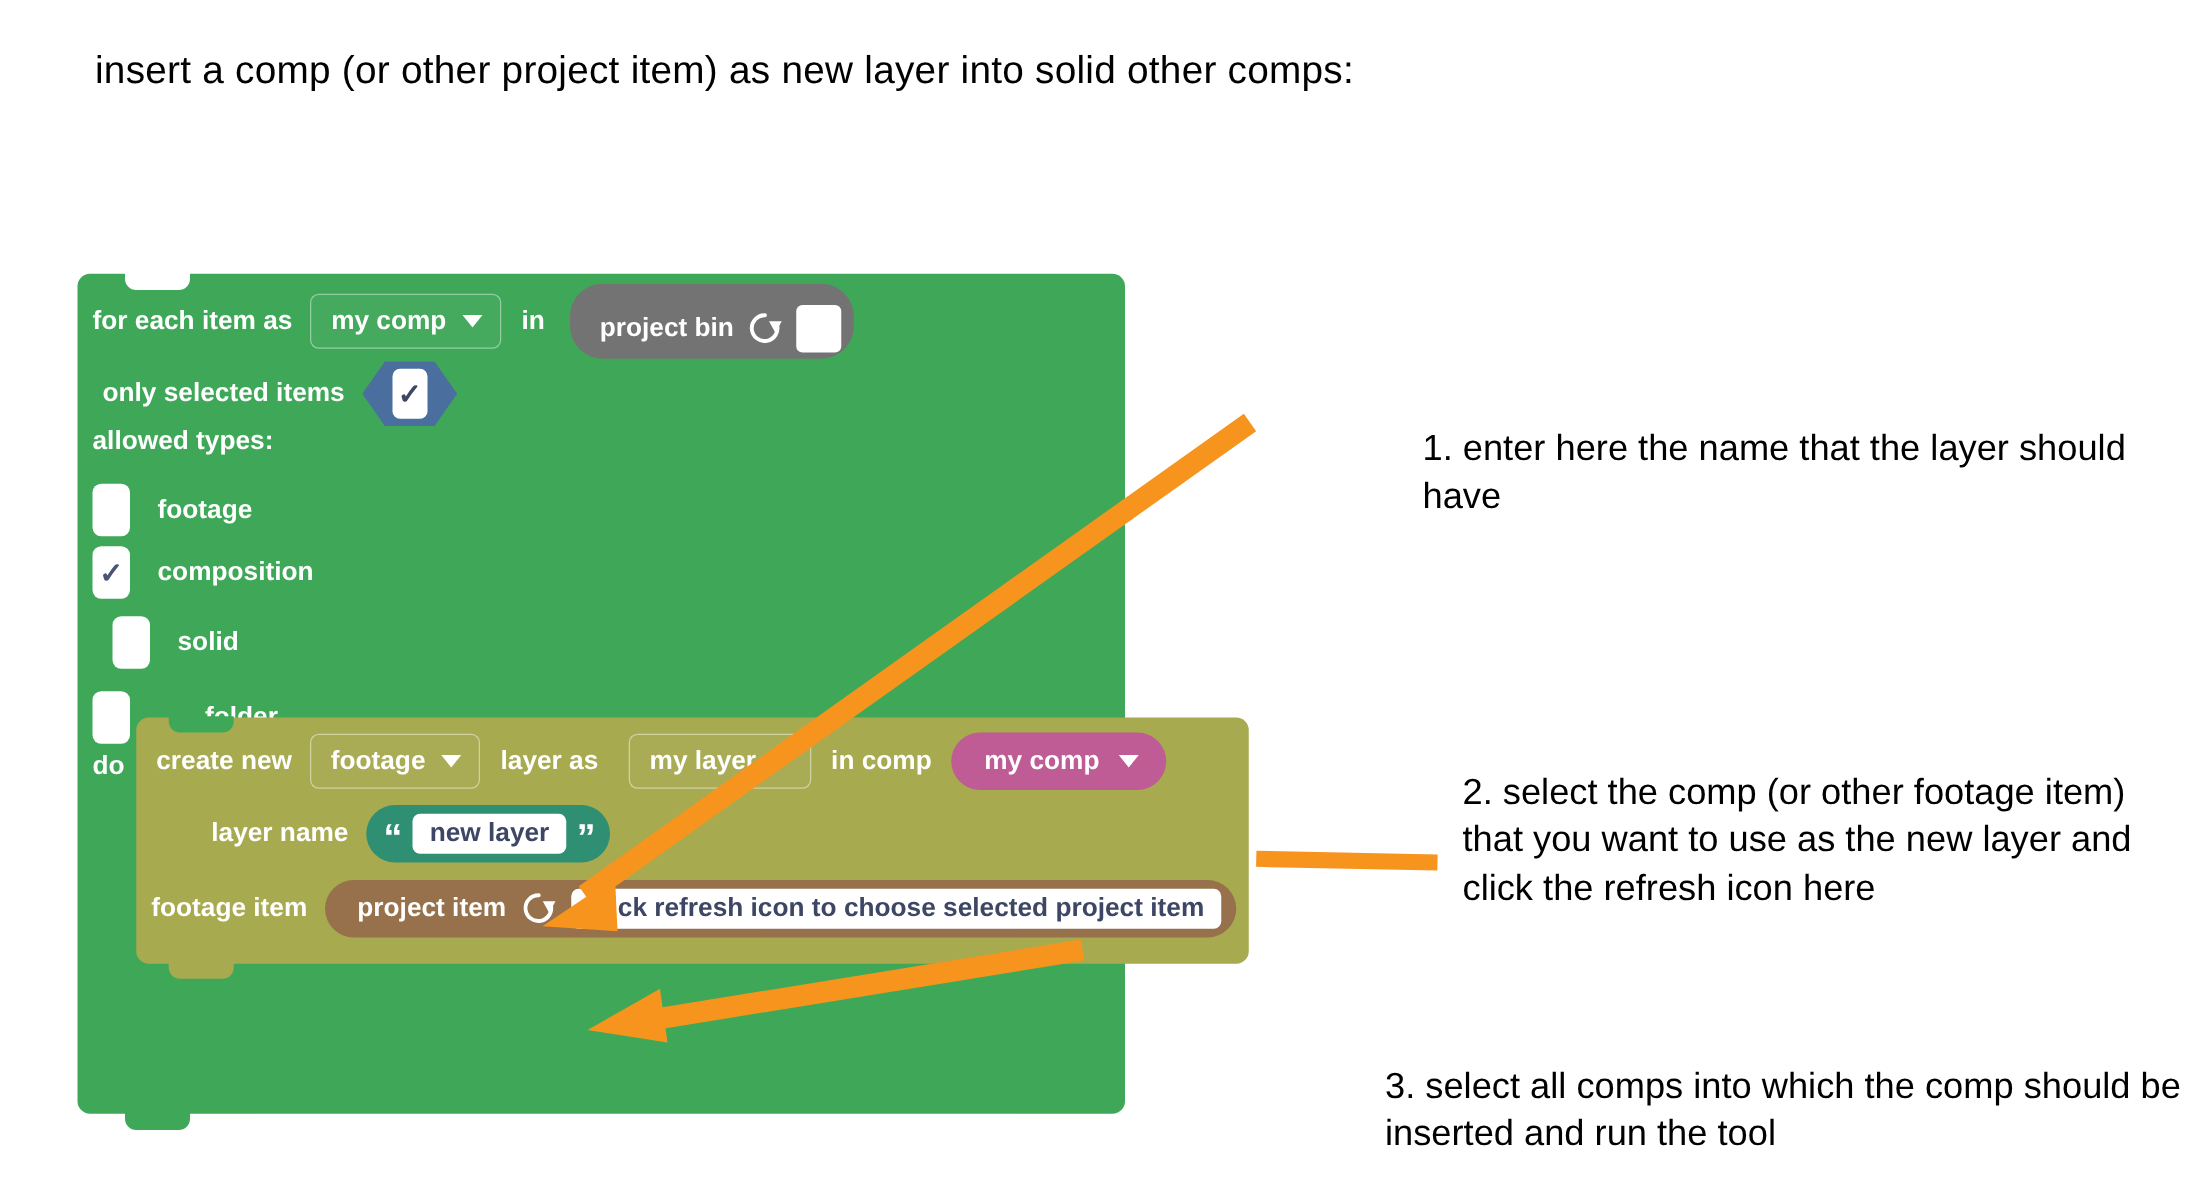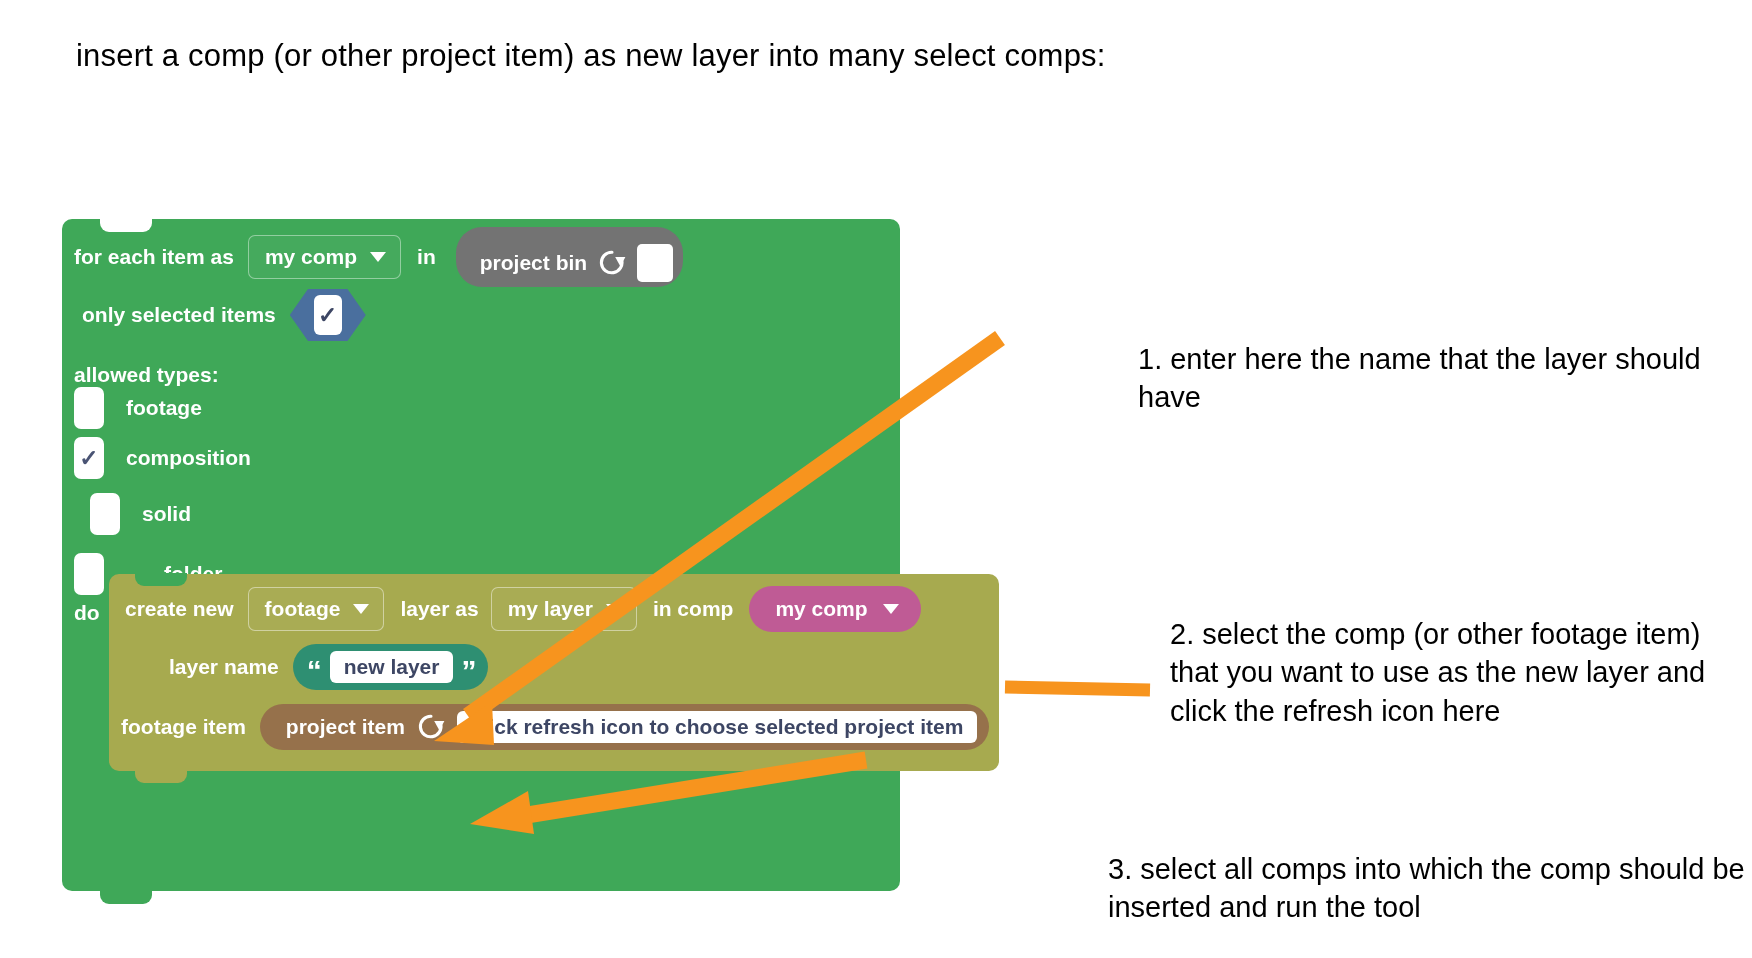"insert a comp (or other" div.page-heading { text: many select -> solid other }
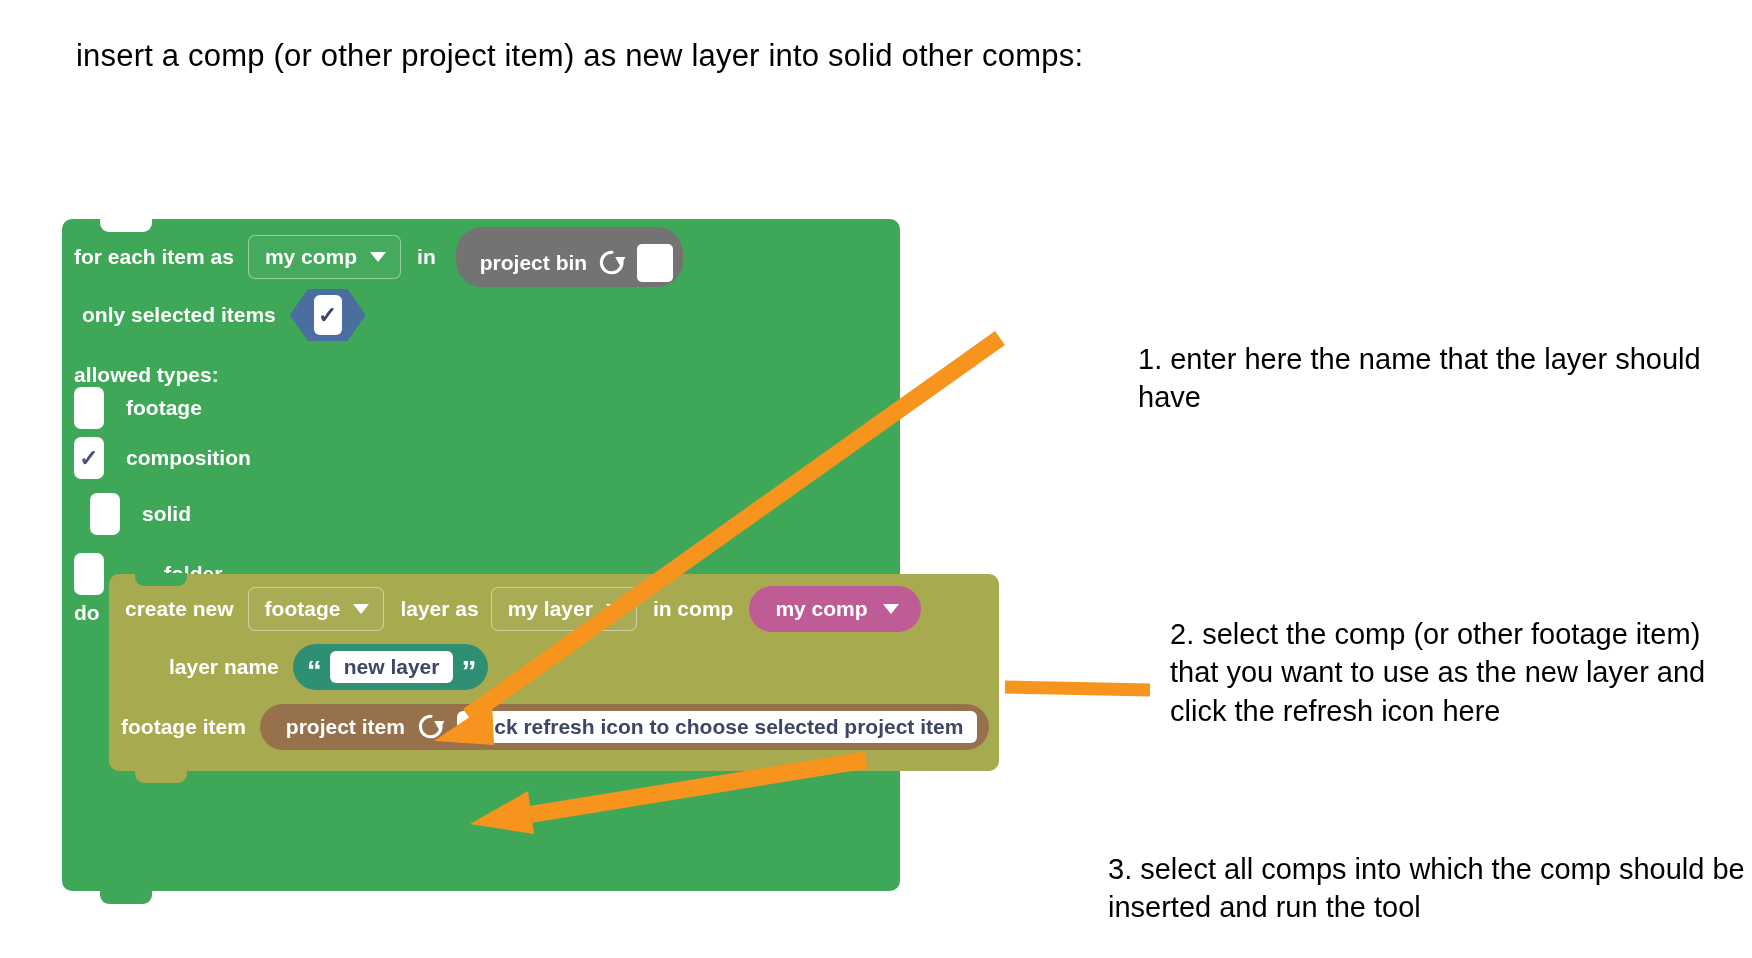"allowed types:" div.row { top: 144px -> 122px }
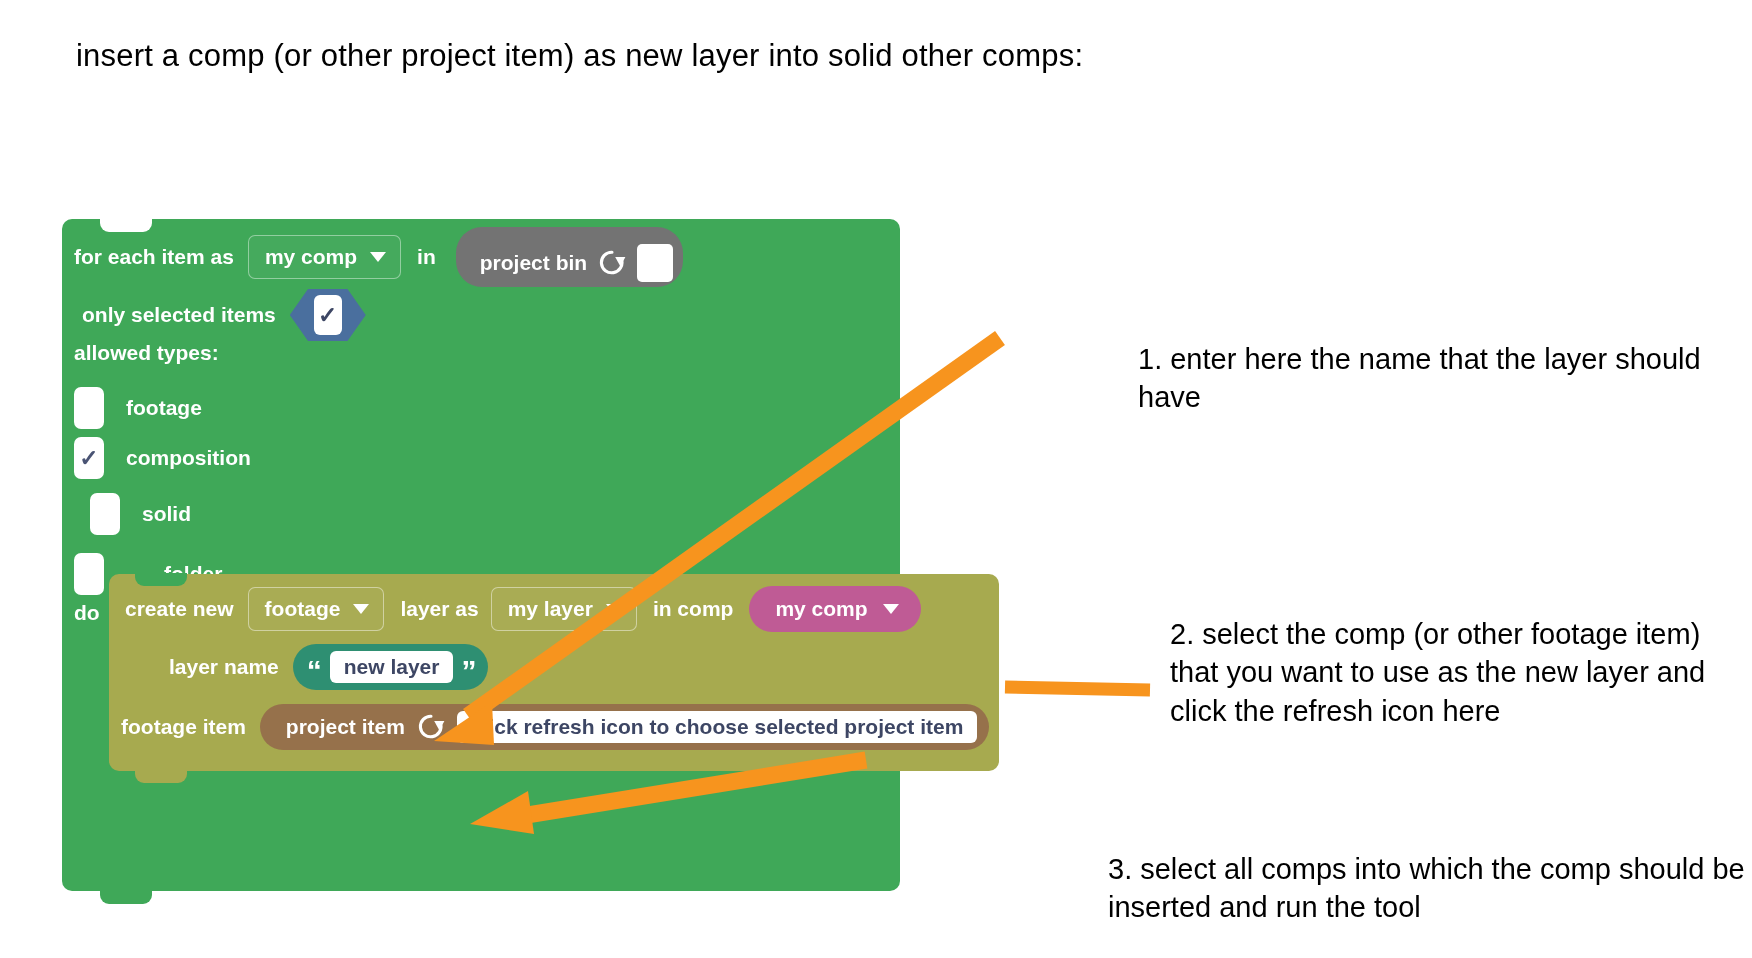"my layer" span.dd { margin-left: 12px -> 24px }
